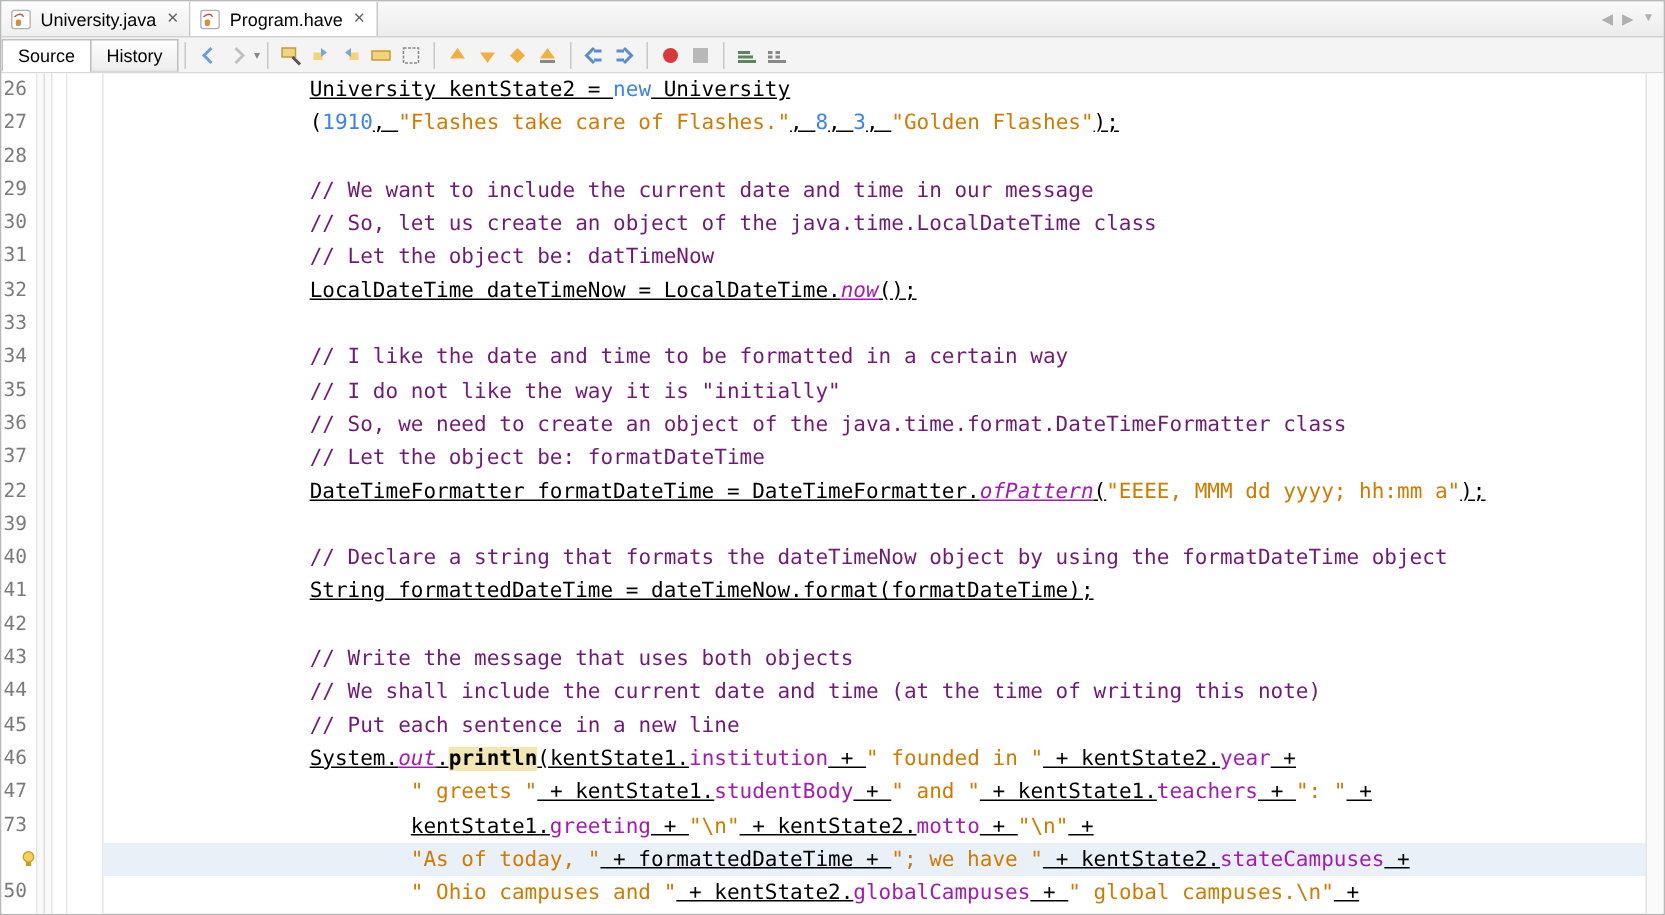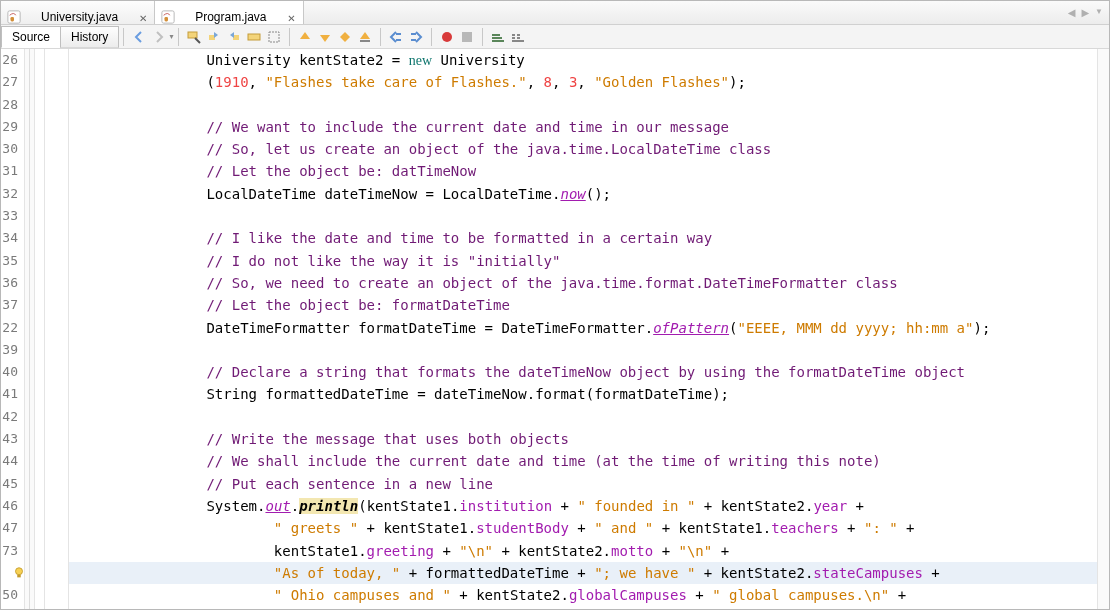"University.java" .tab { align-items: flex-end -> center; gap: 20px -> 6px }
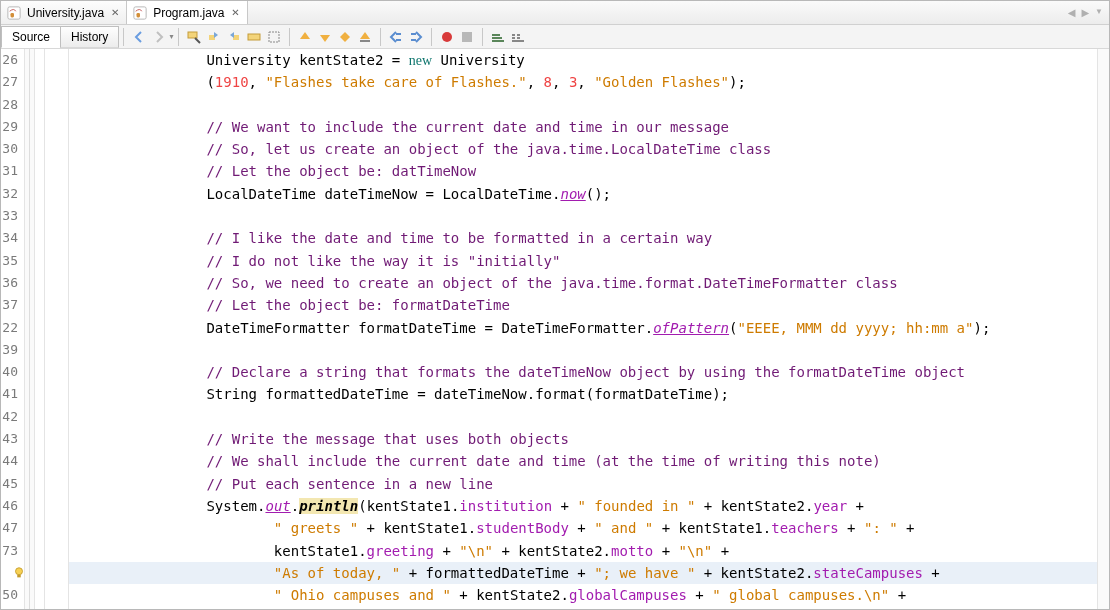"Program.java" span { text: Program.java -> Program.have }
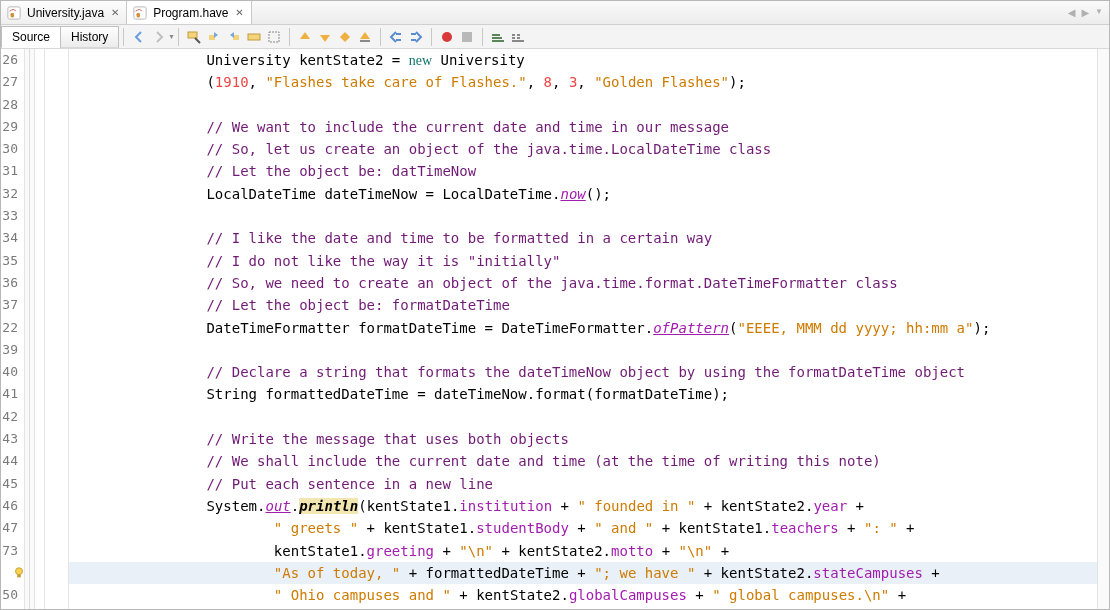"University kentState2 =" .tok-met { text-decoration: none -> underline }
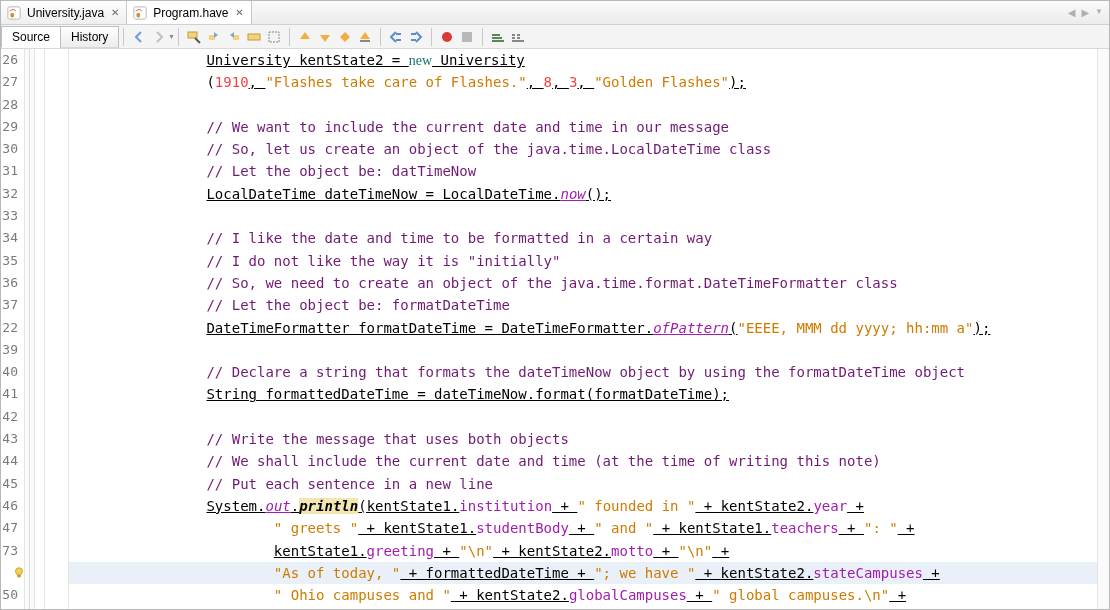"new" .tok-kw { color: #0f766e -> #3b82f6; font-family: Liberation Serif, serif -> none }
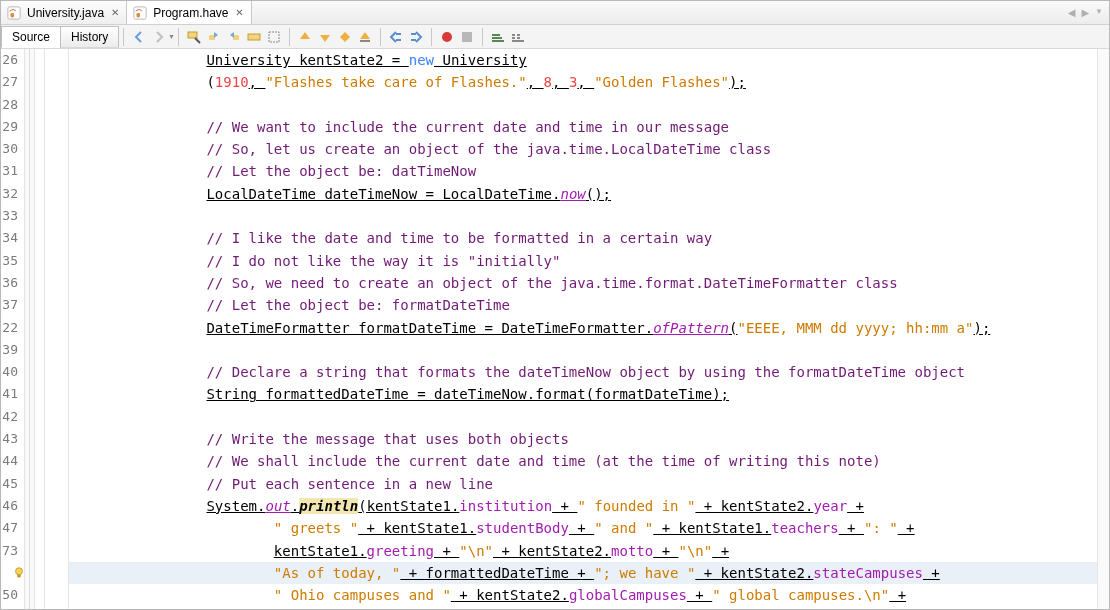"1910" .tok-num { color: #ef4444 -> #3b82f6 }
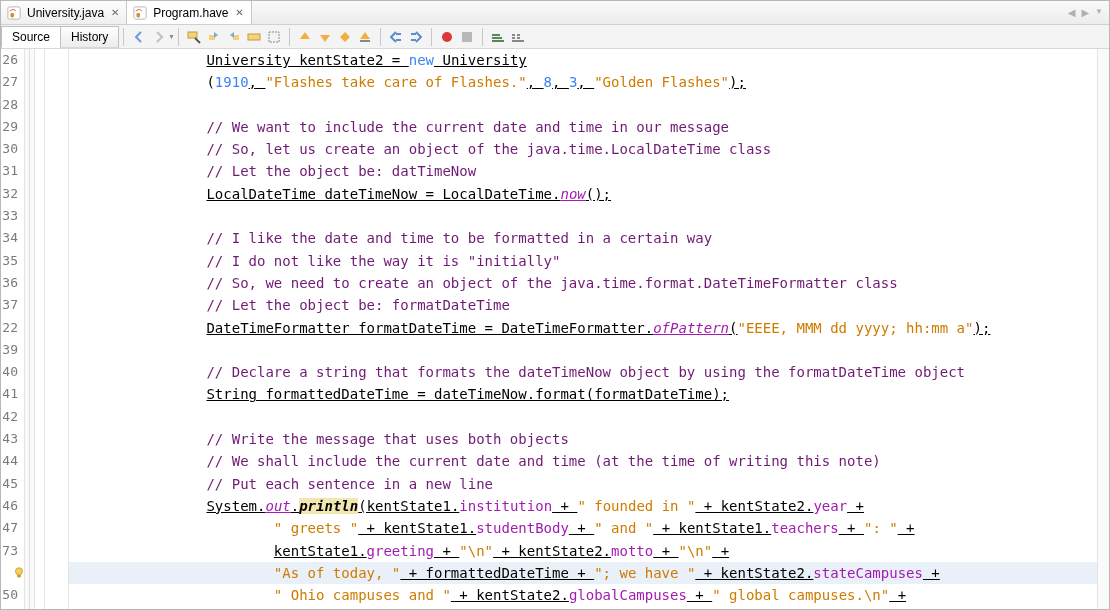"println" .tok-fn { font-style: italic -> none }
